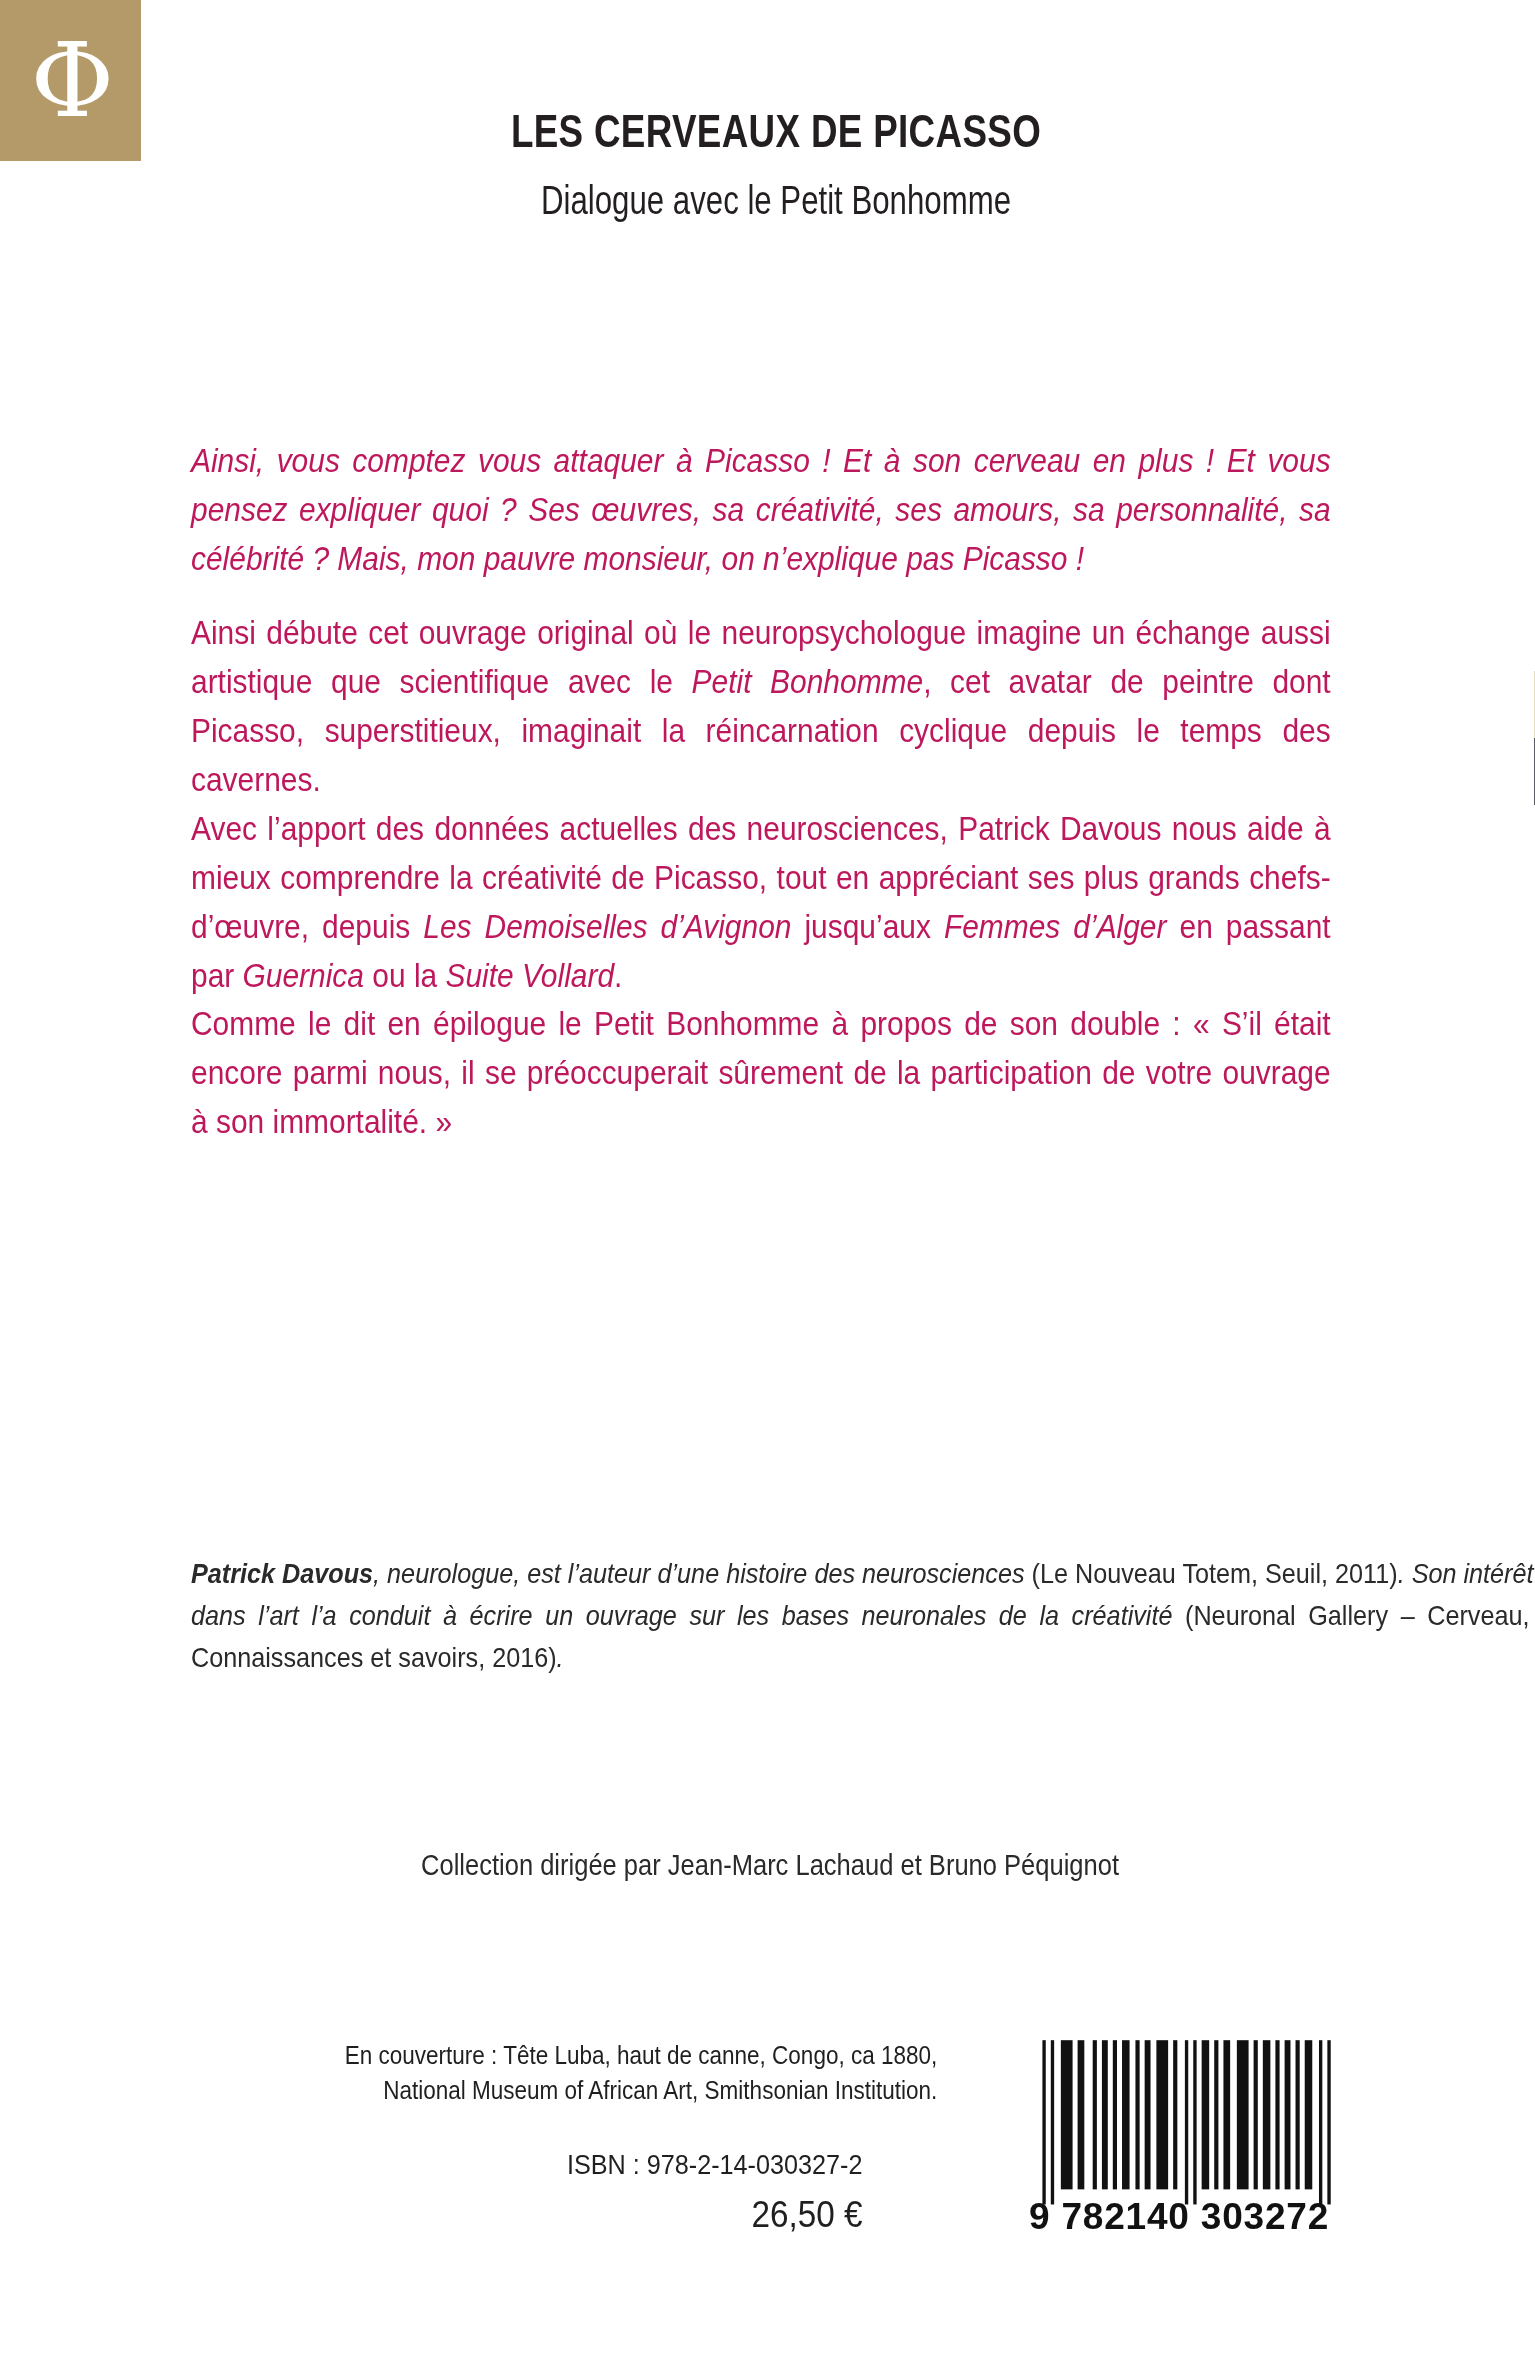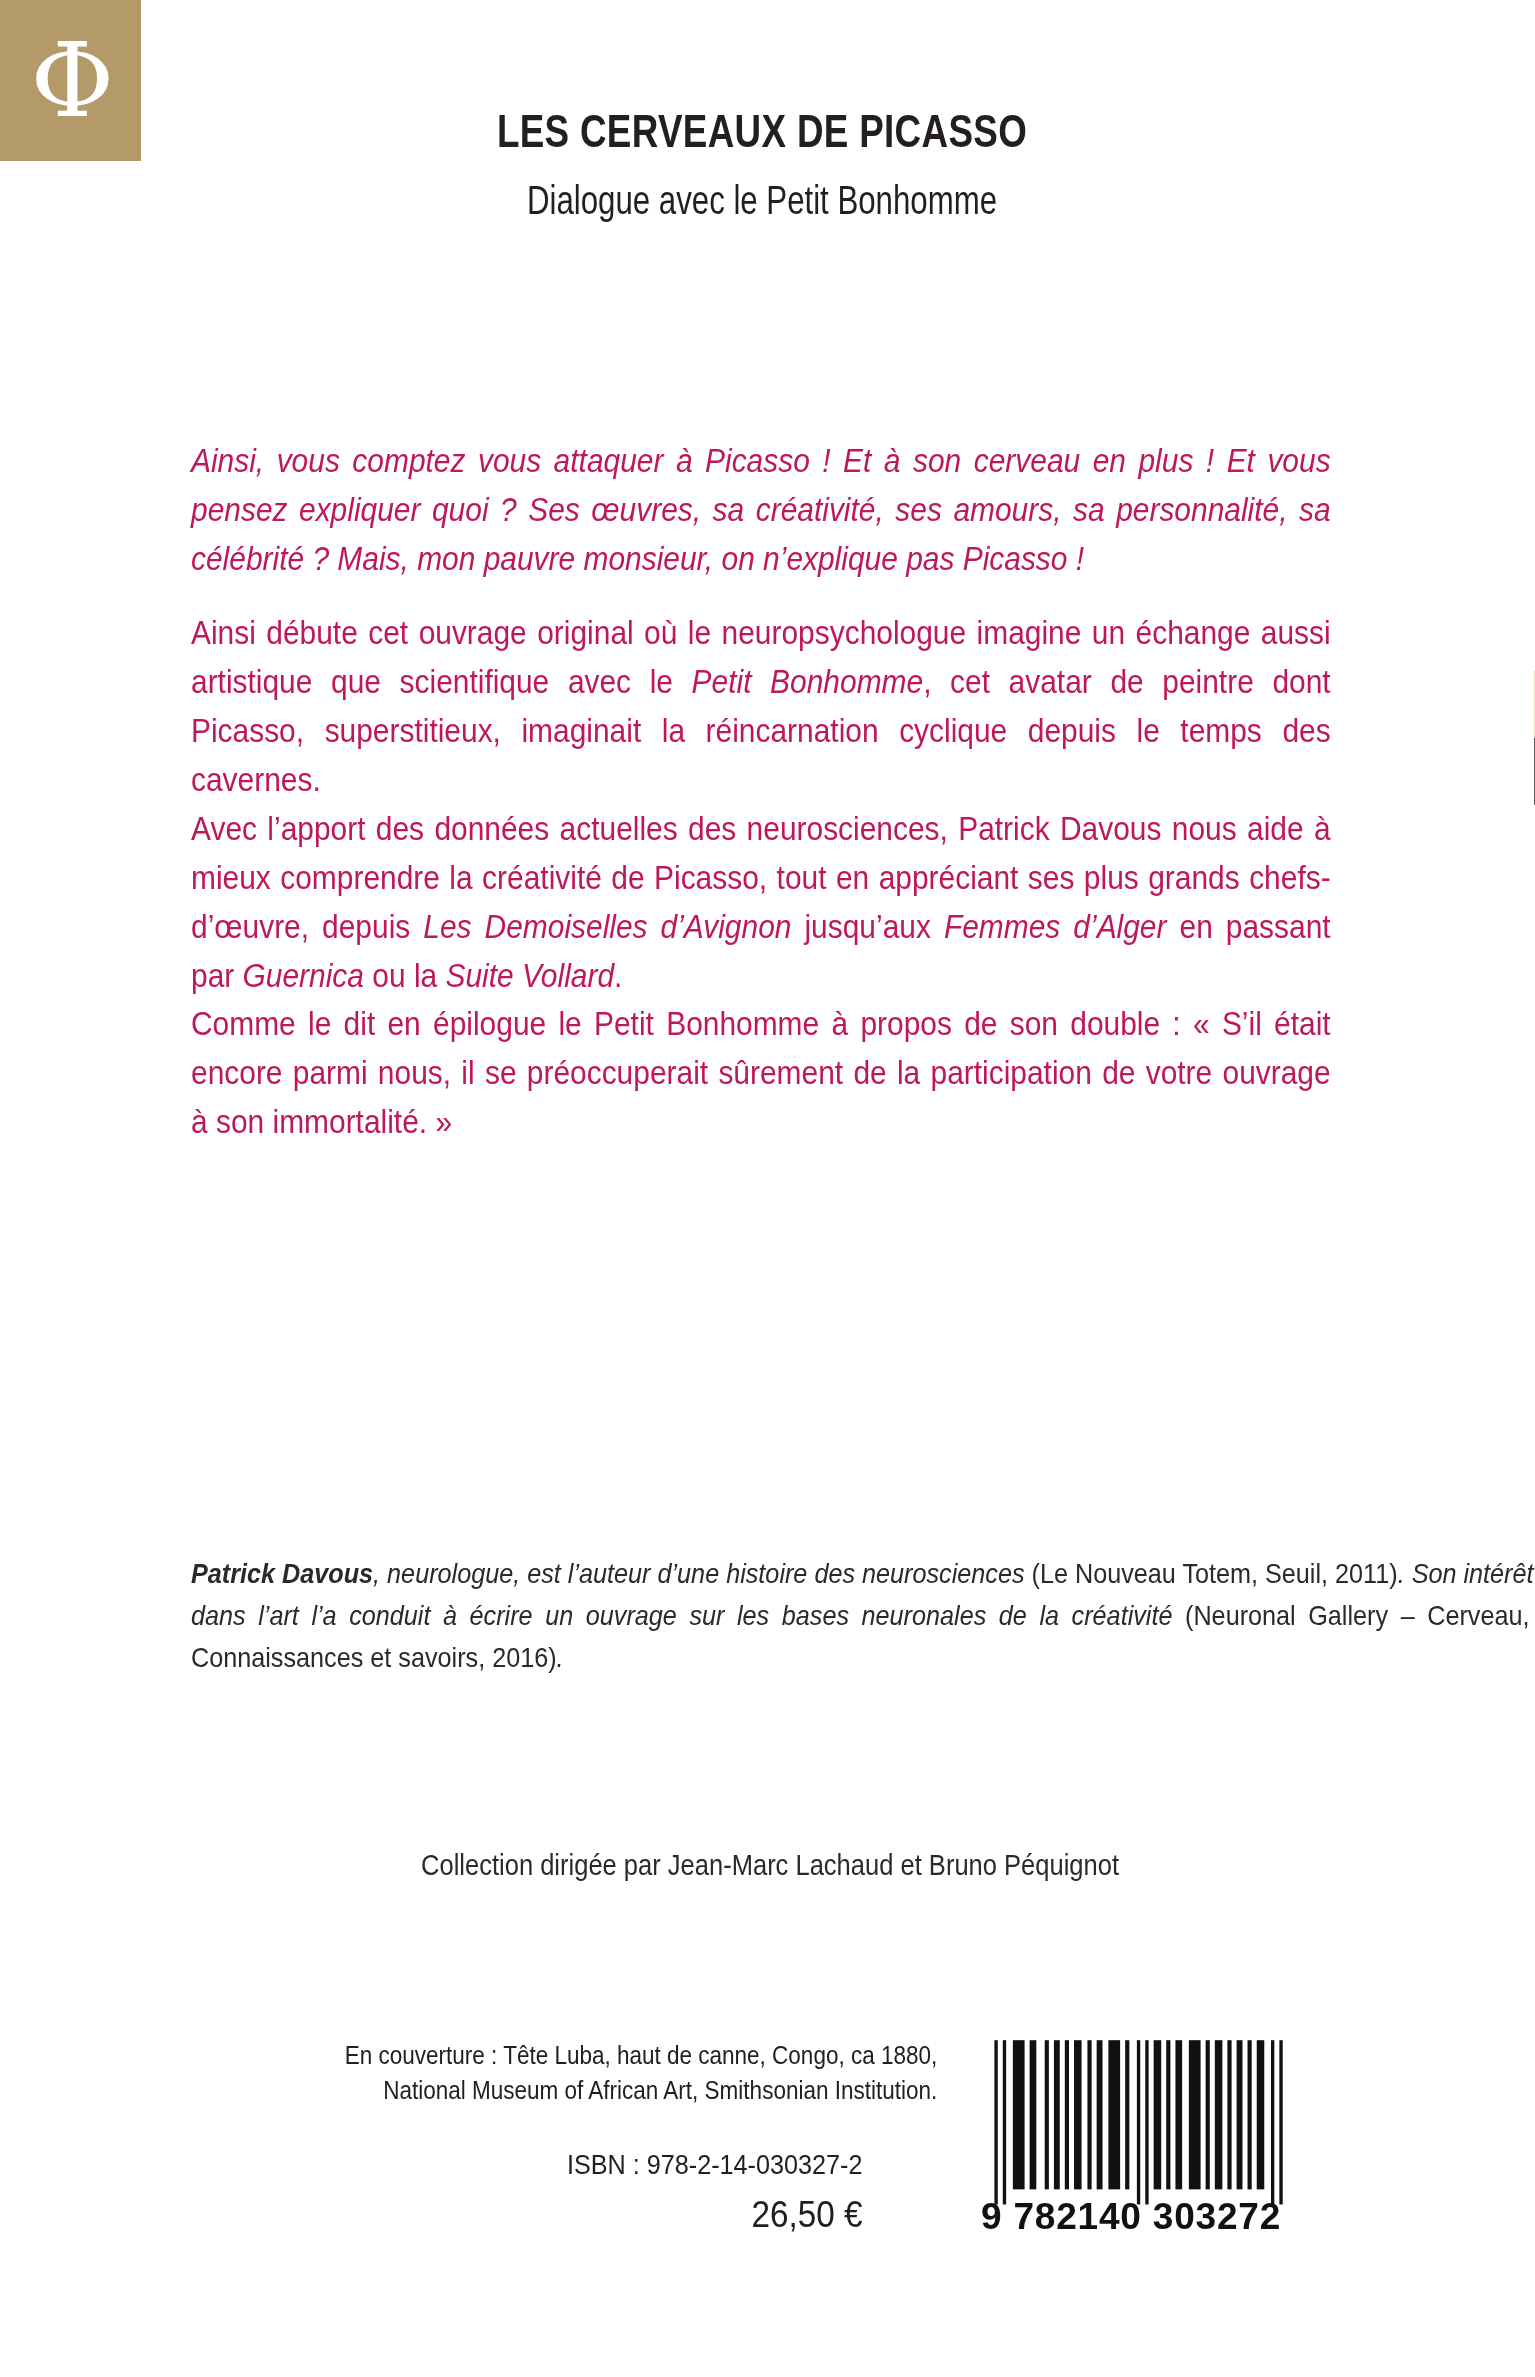"LES CERVEAUX DE PICASSO" .title-block { left: 133px -> 147px }
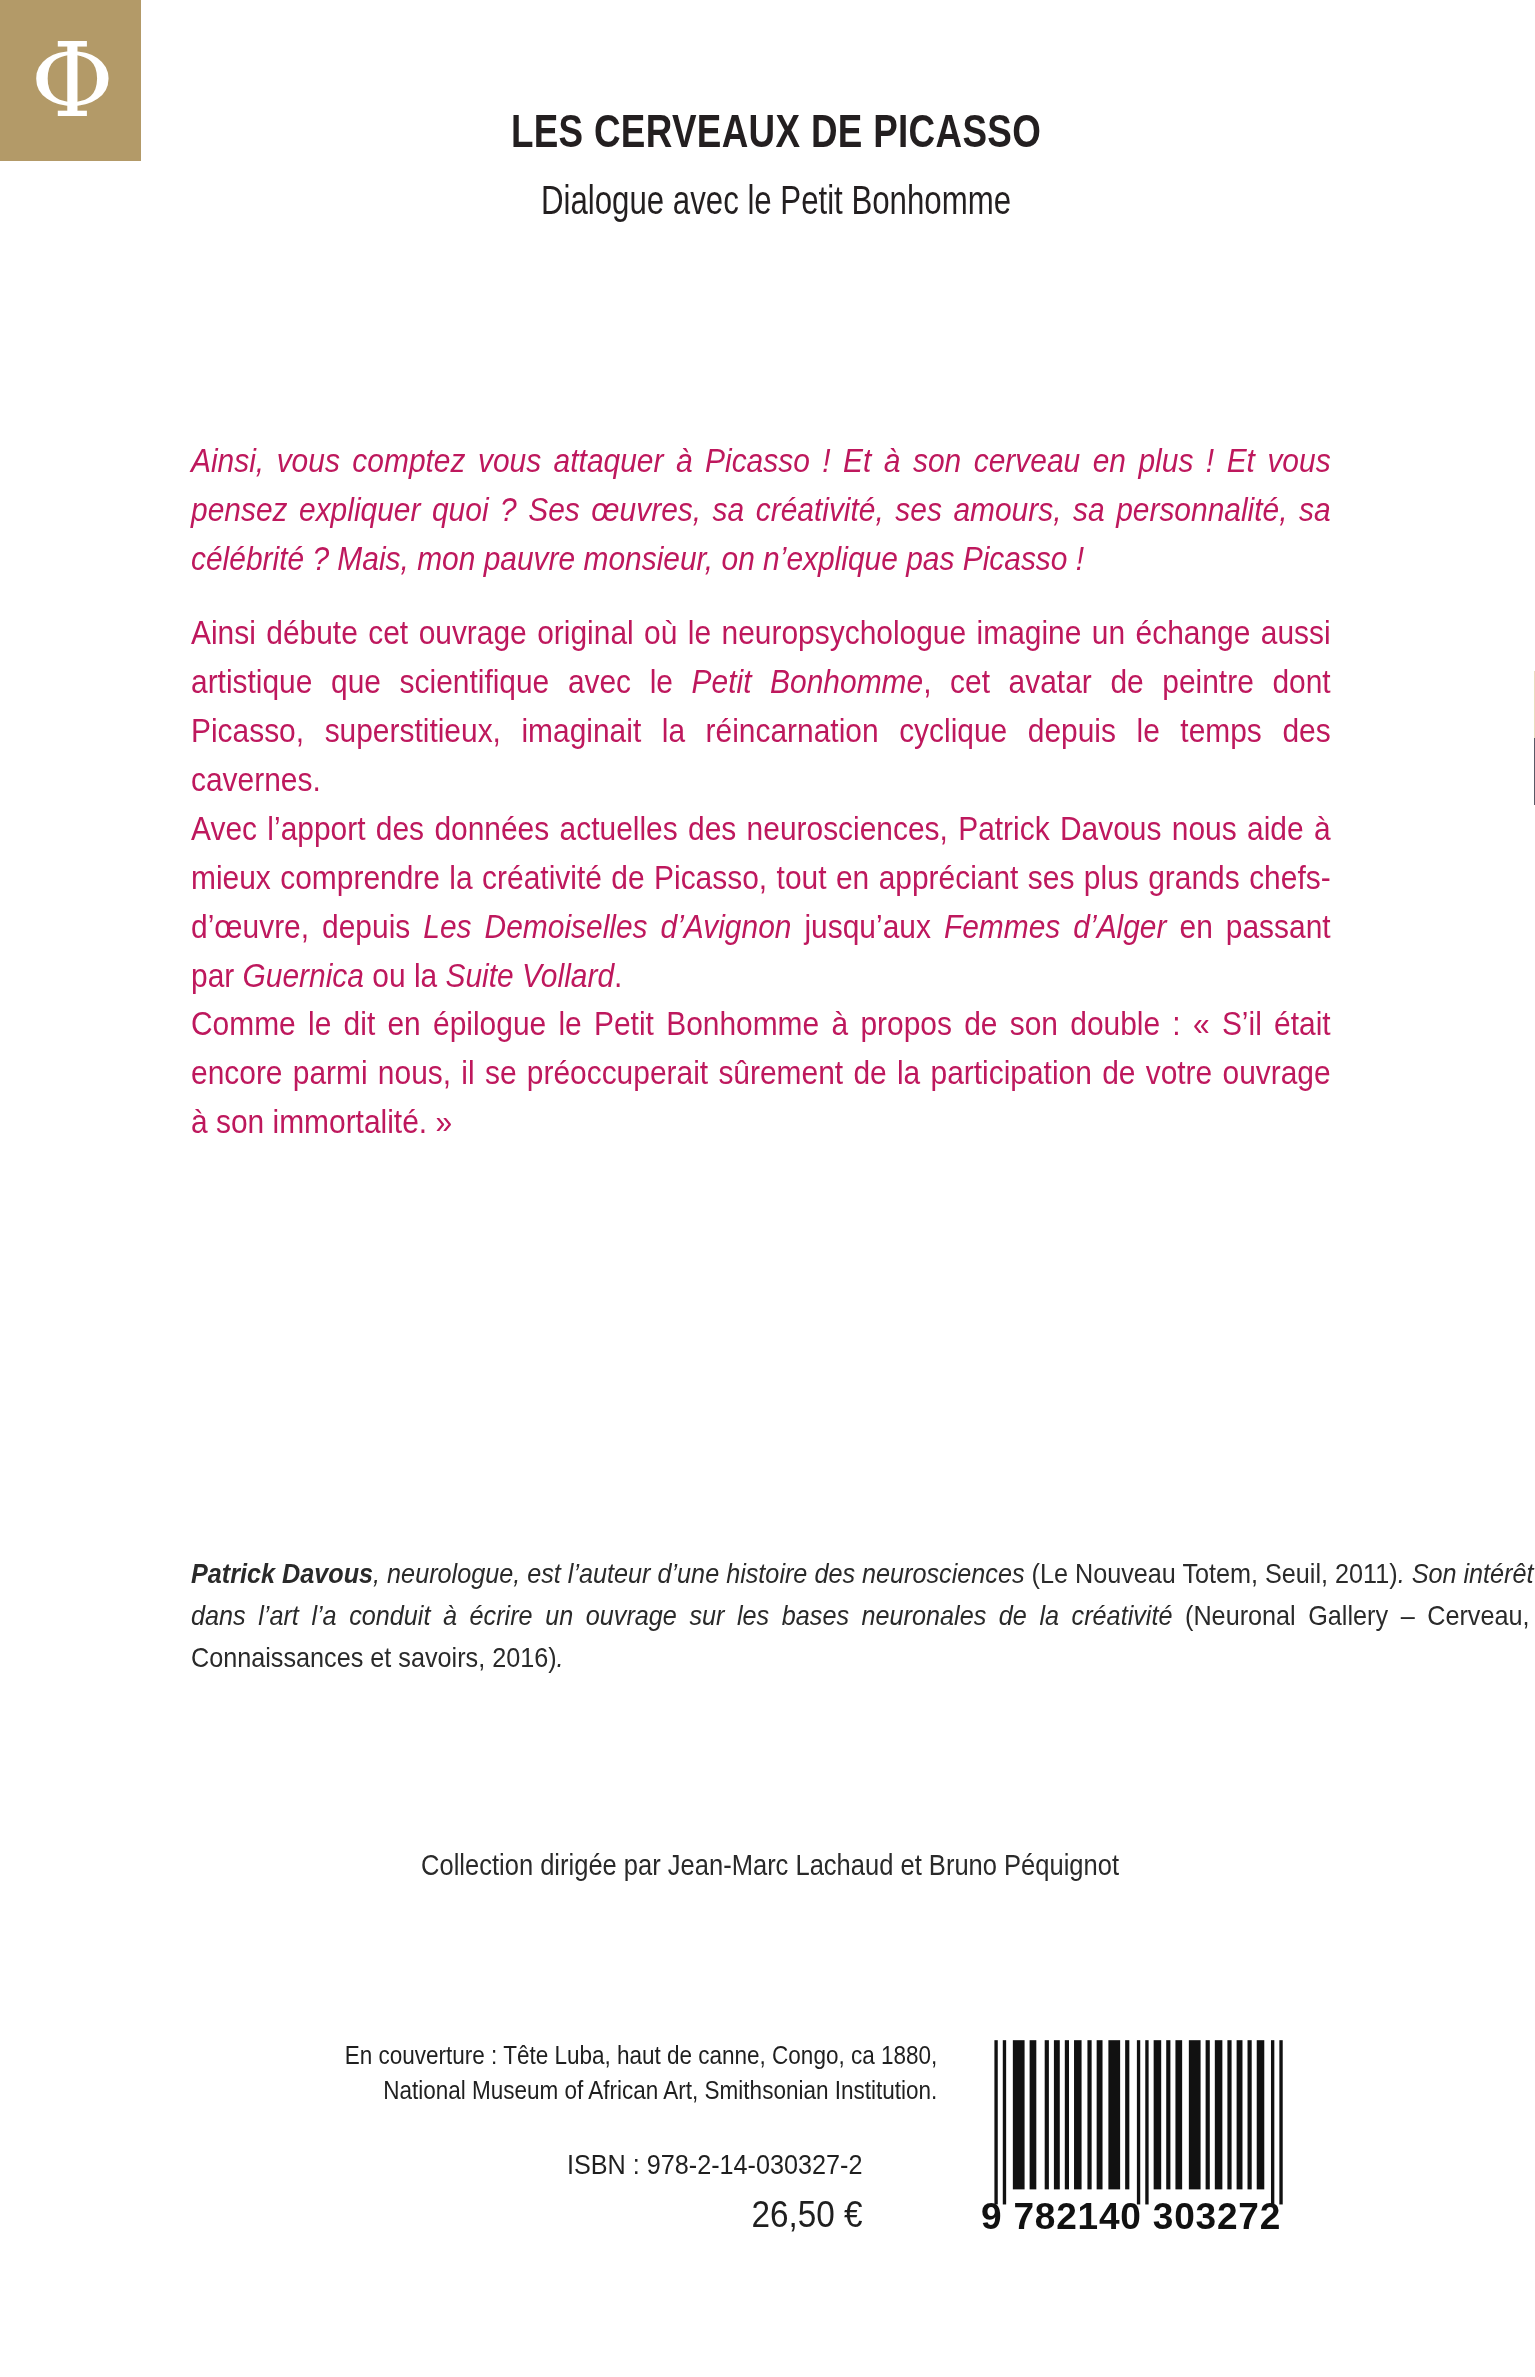"9 782140 303272" .barcode-wrap { left: 981px -> 1029px }
